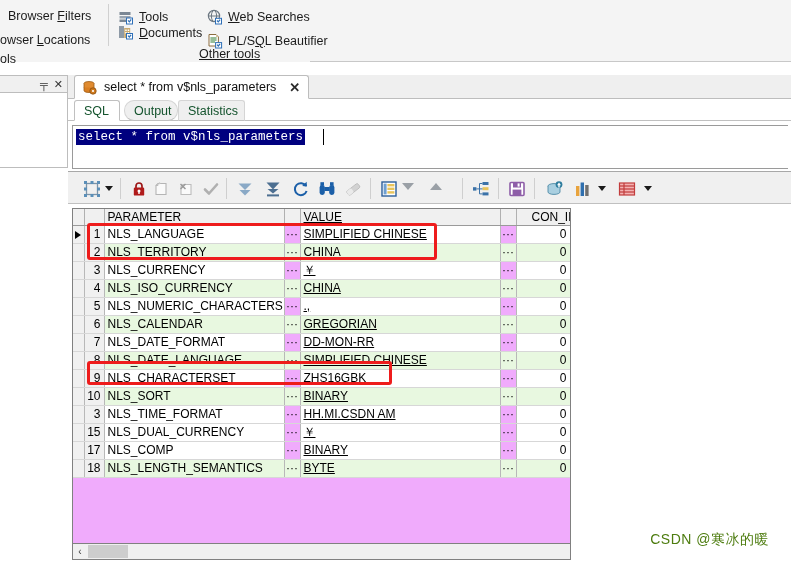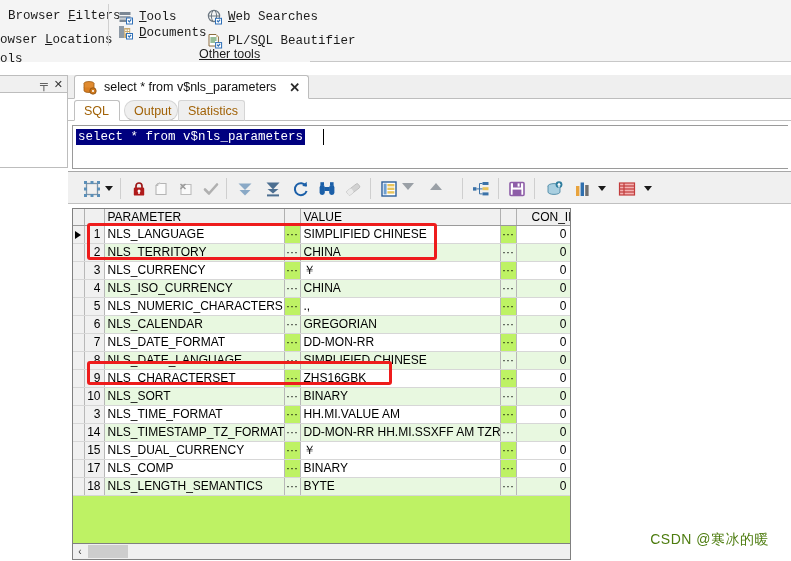"Browser Filters" .rb-item .lbl { font-family: Liberation Mono, monospace -> none }
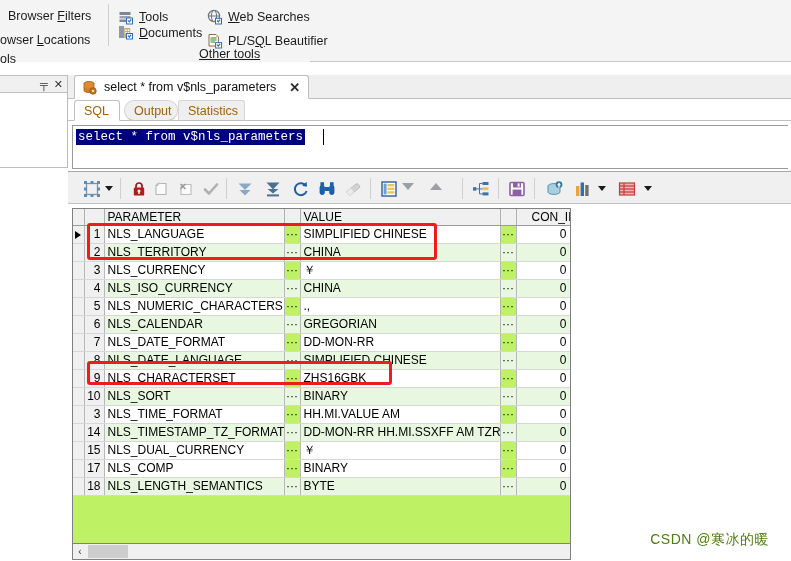"SQL" .itab { color: #a16207 -> #14532d }
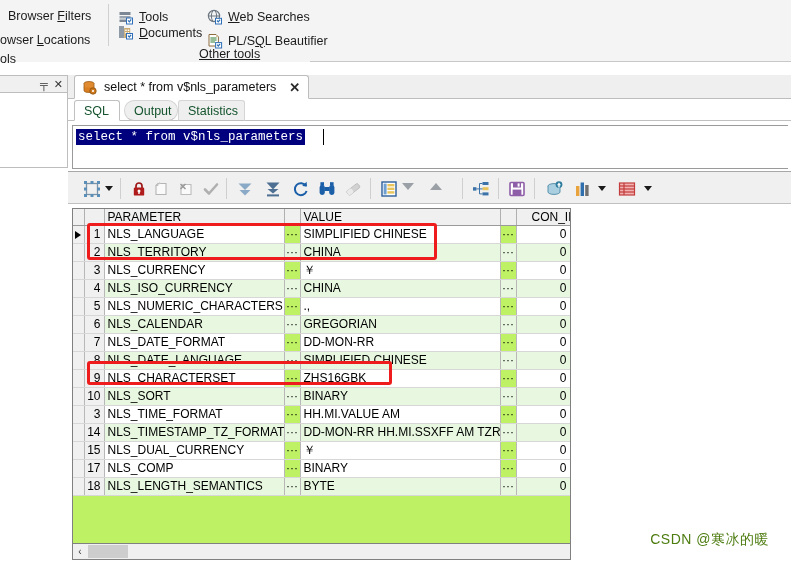"PARAMETER" .gridwrap { background: #bef264 -> #f0abfc }
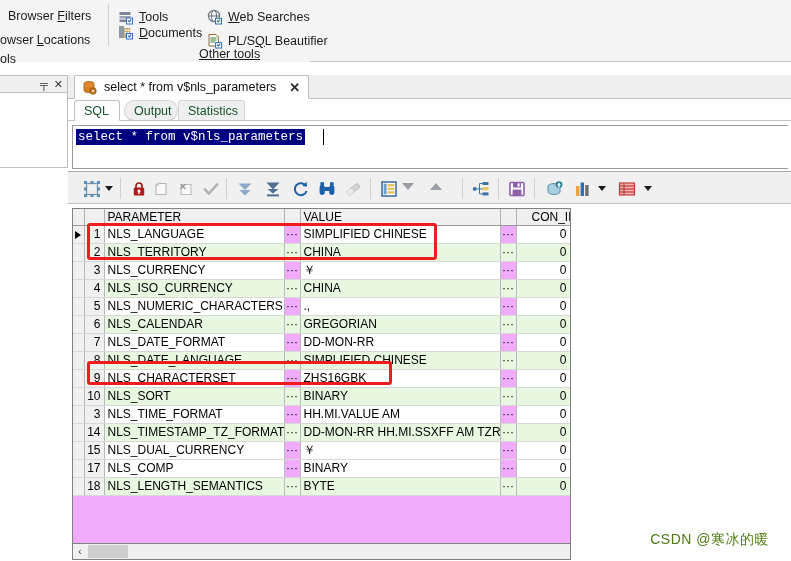"VALUE" .c-value { text-decoration: none -> underline }
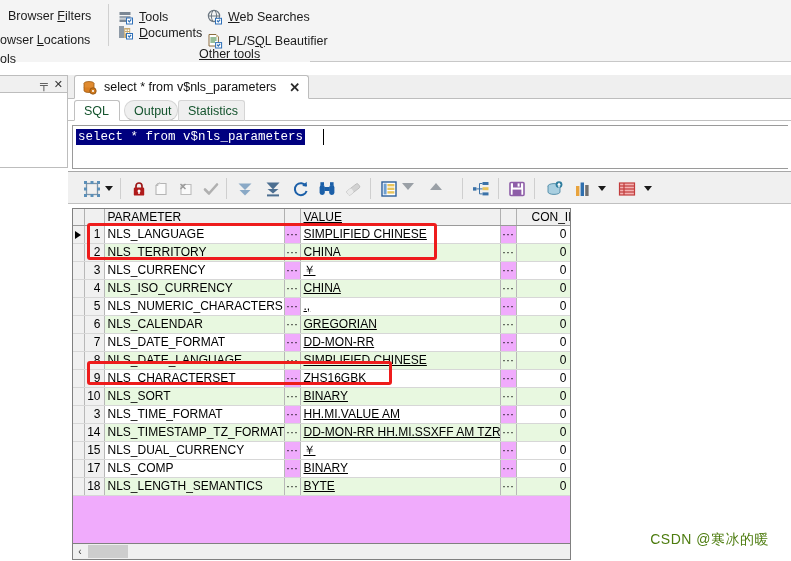"HH.MI.VALUE AM" td.c-value { text: HH.MI.VALUE -> HH.MI.CSDN }
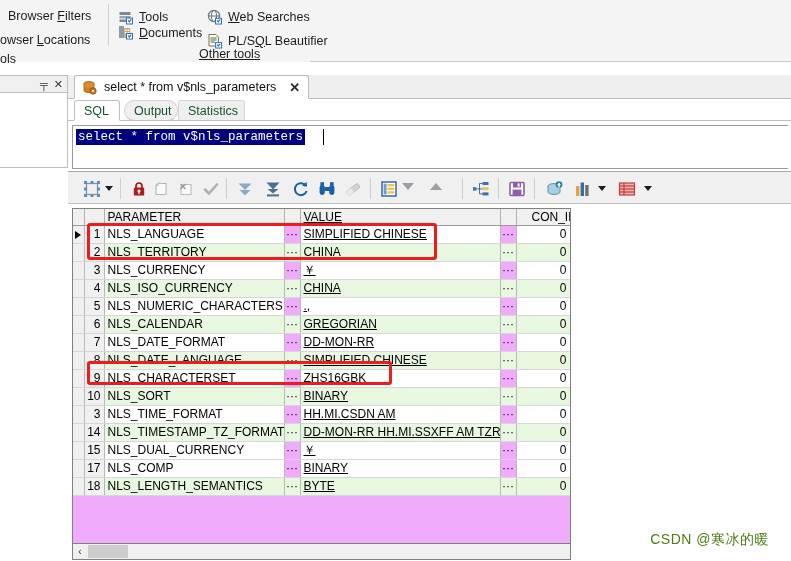"14" tr.alt { html: <tr> <td></td> <td>14</td> <td>NLS_TIMESTAMP_TZ_FORMAT</td> <td>···</td> <td>DD-MON-RR HH.MI.SSXFF AM TZR</td> <td>···</td> <td>0</td> </tr> -> none }
